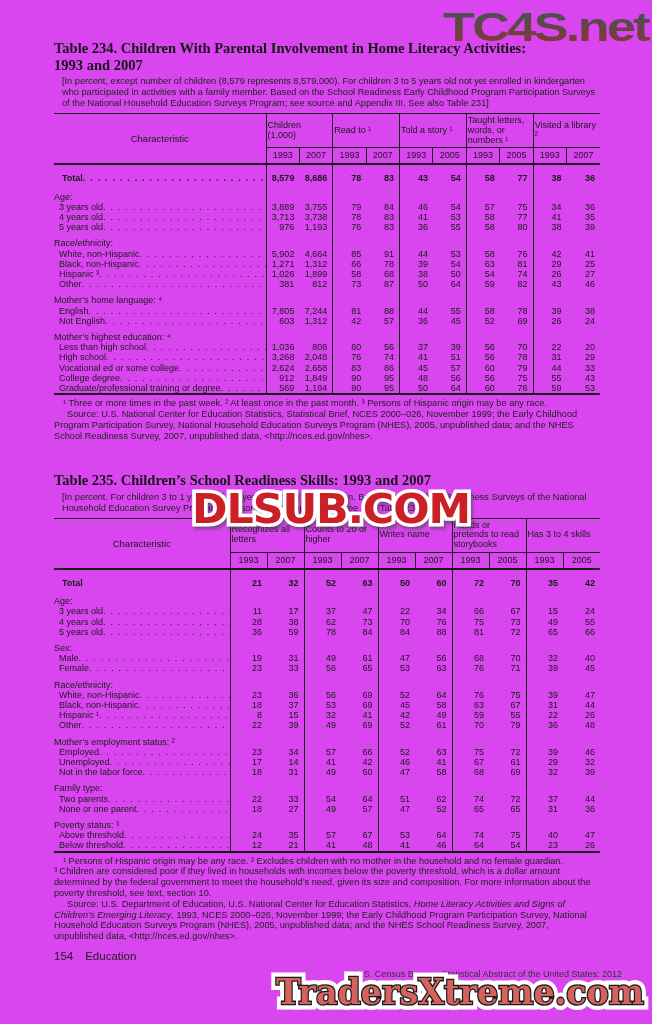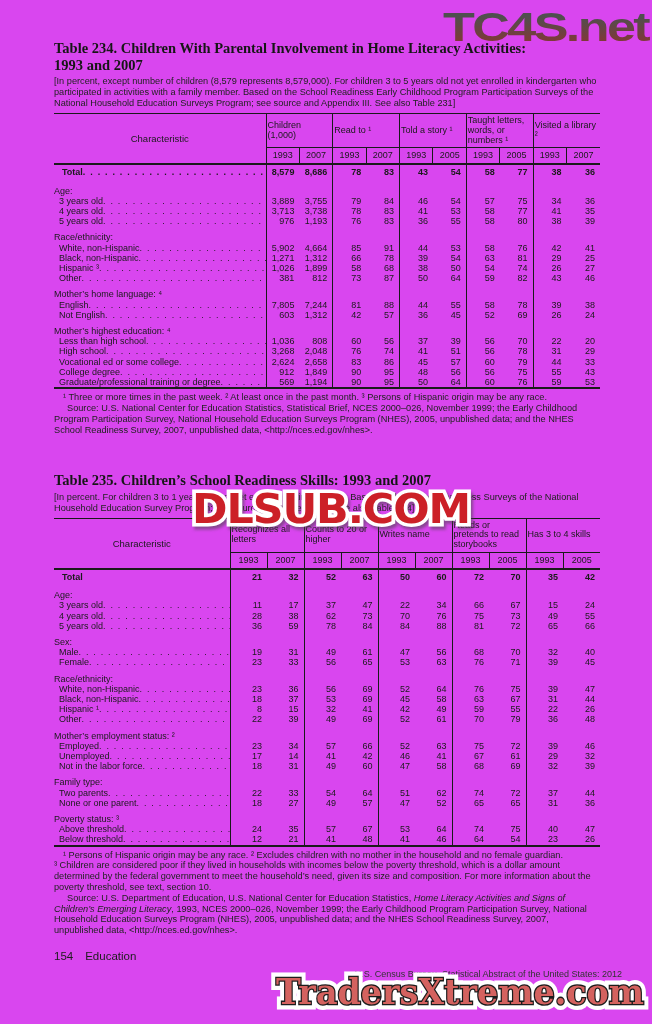"[In percent, except number of" .intro { margin-left: none -> 8px }
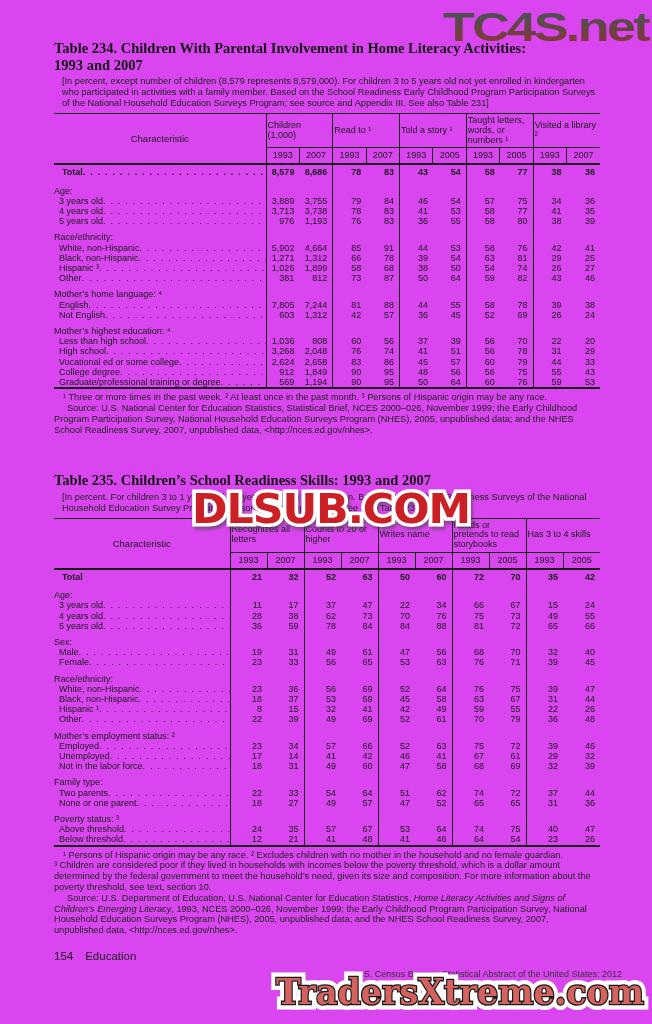"Total" .stat-table tr.total td { padding-top: 2px -> 8px }
